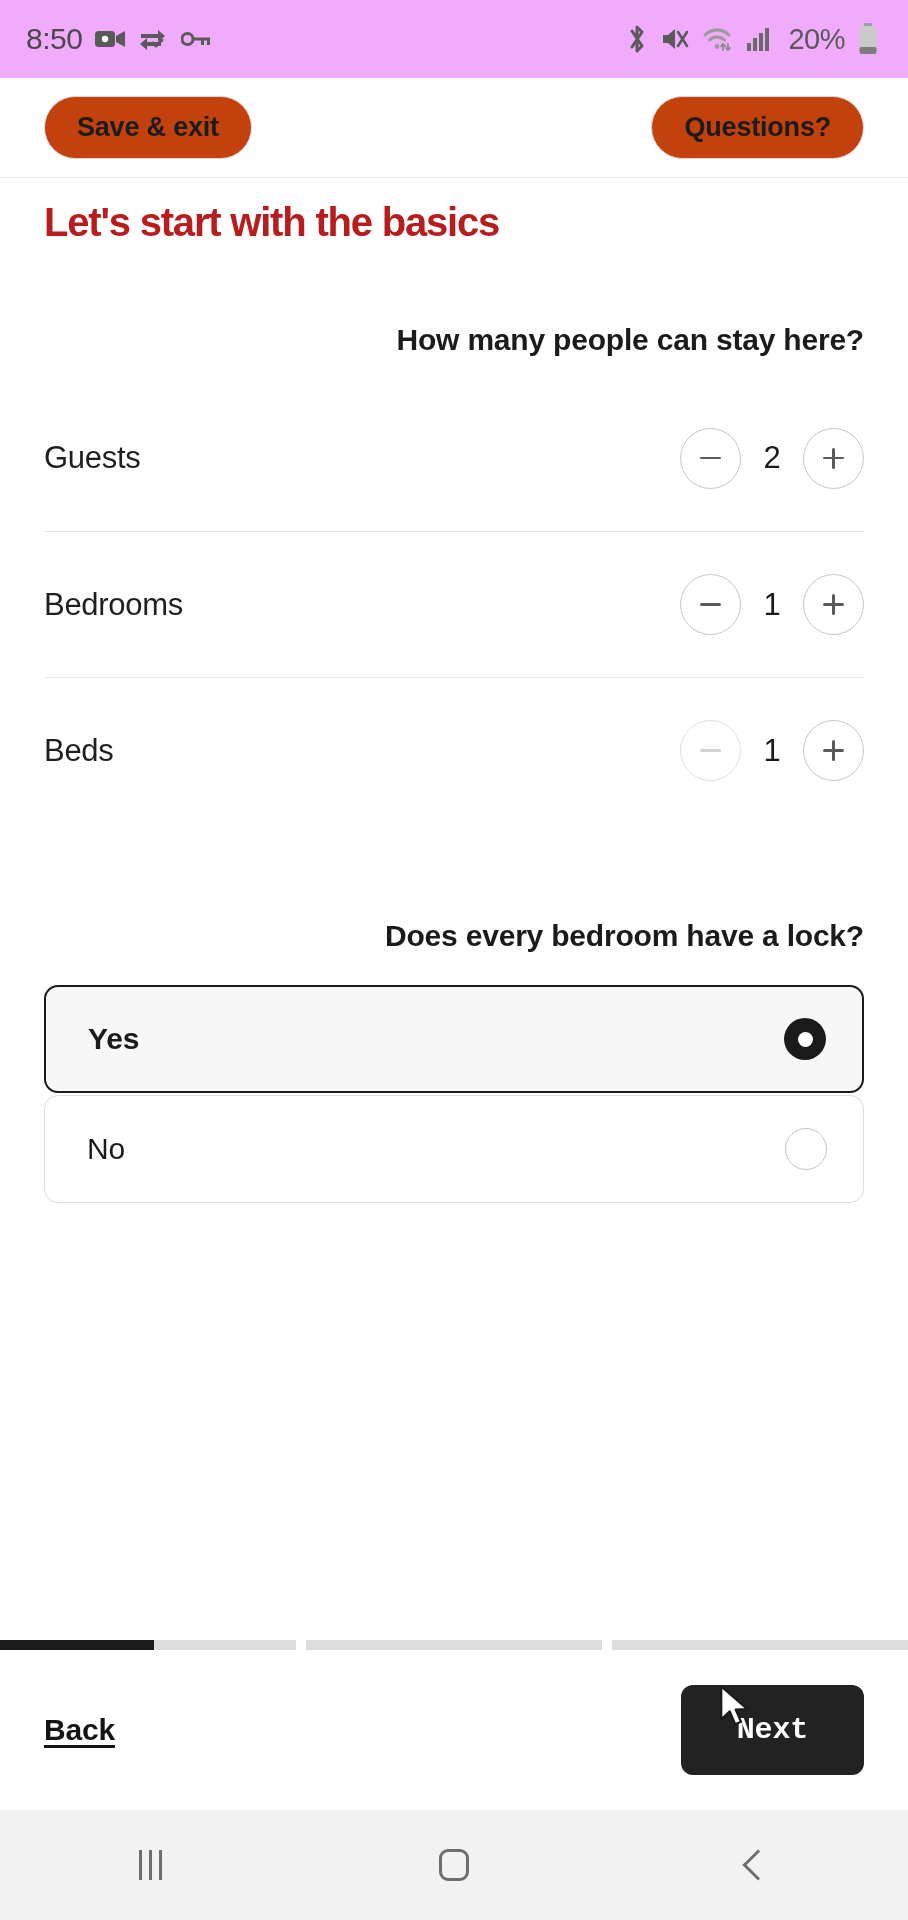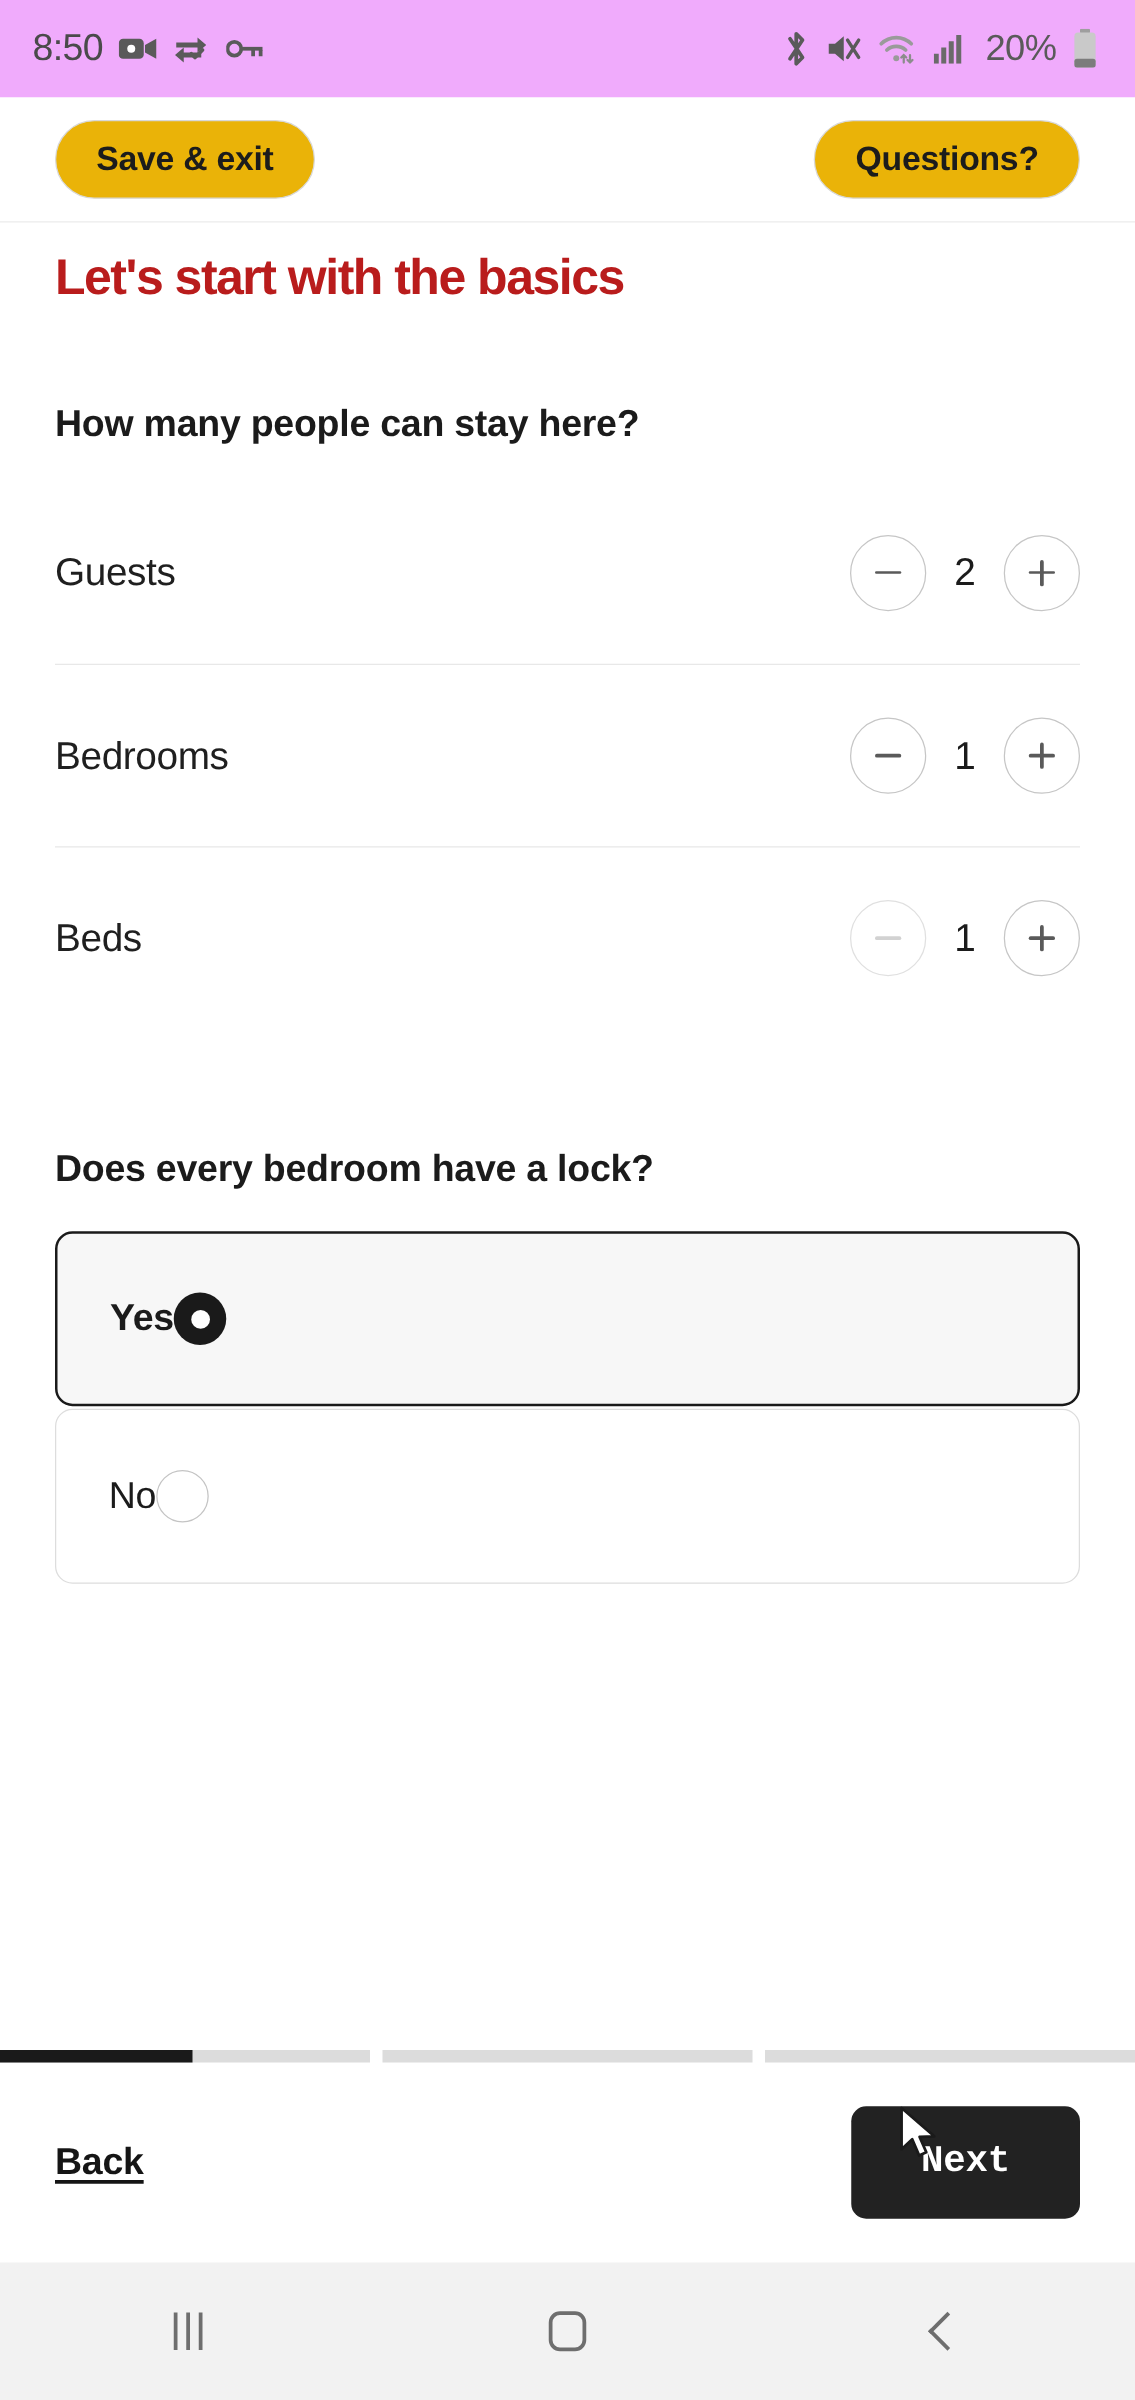"Save & exit" .pill { background: #eab308 -> #c2410c }
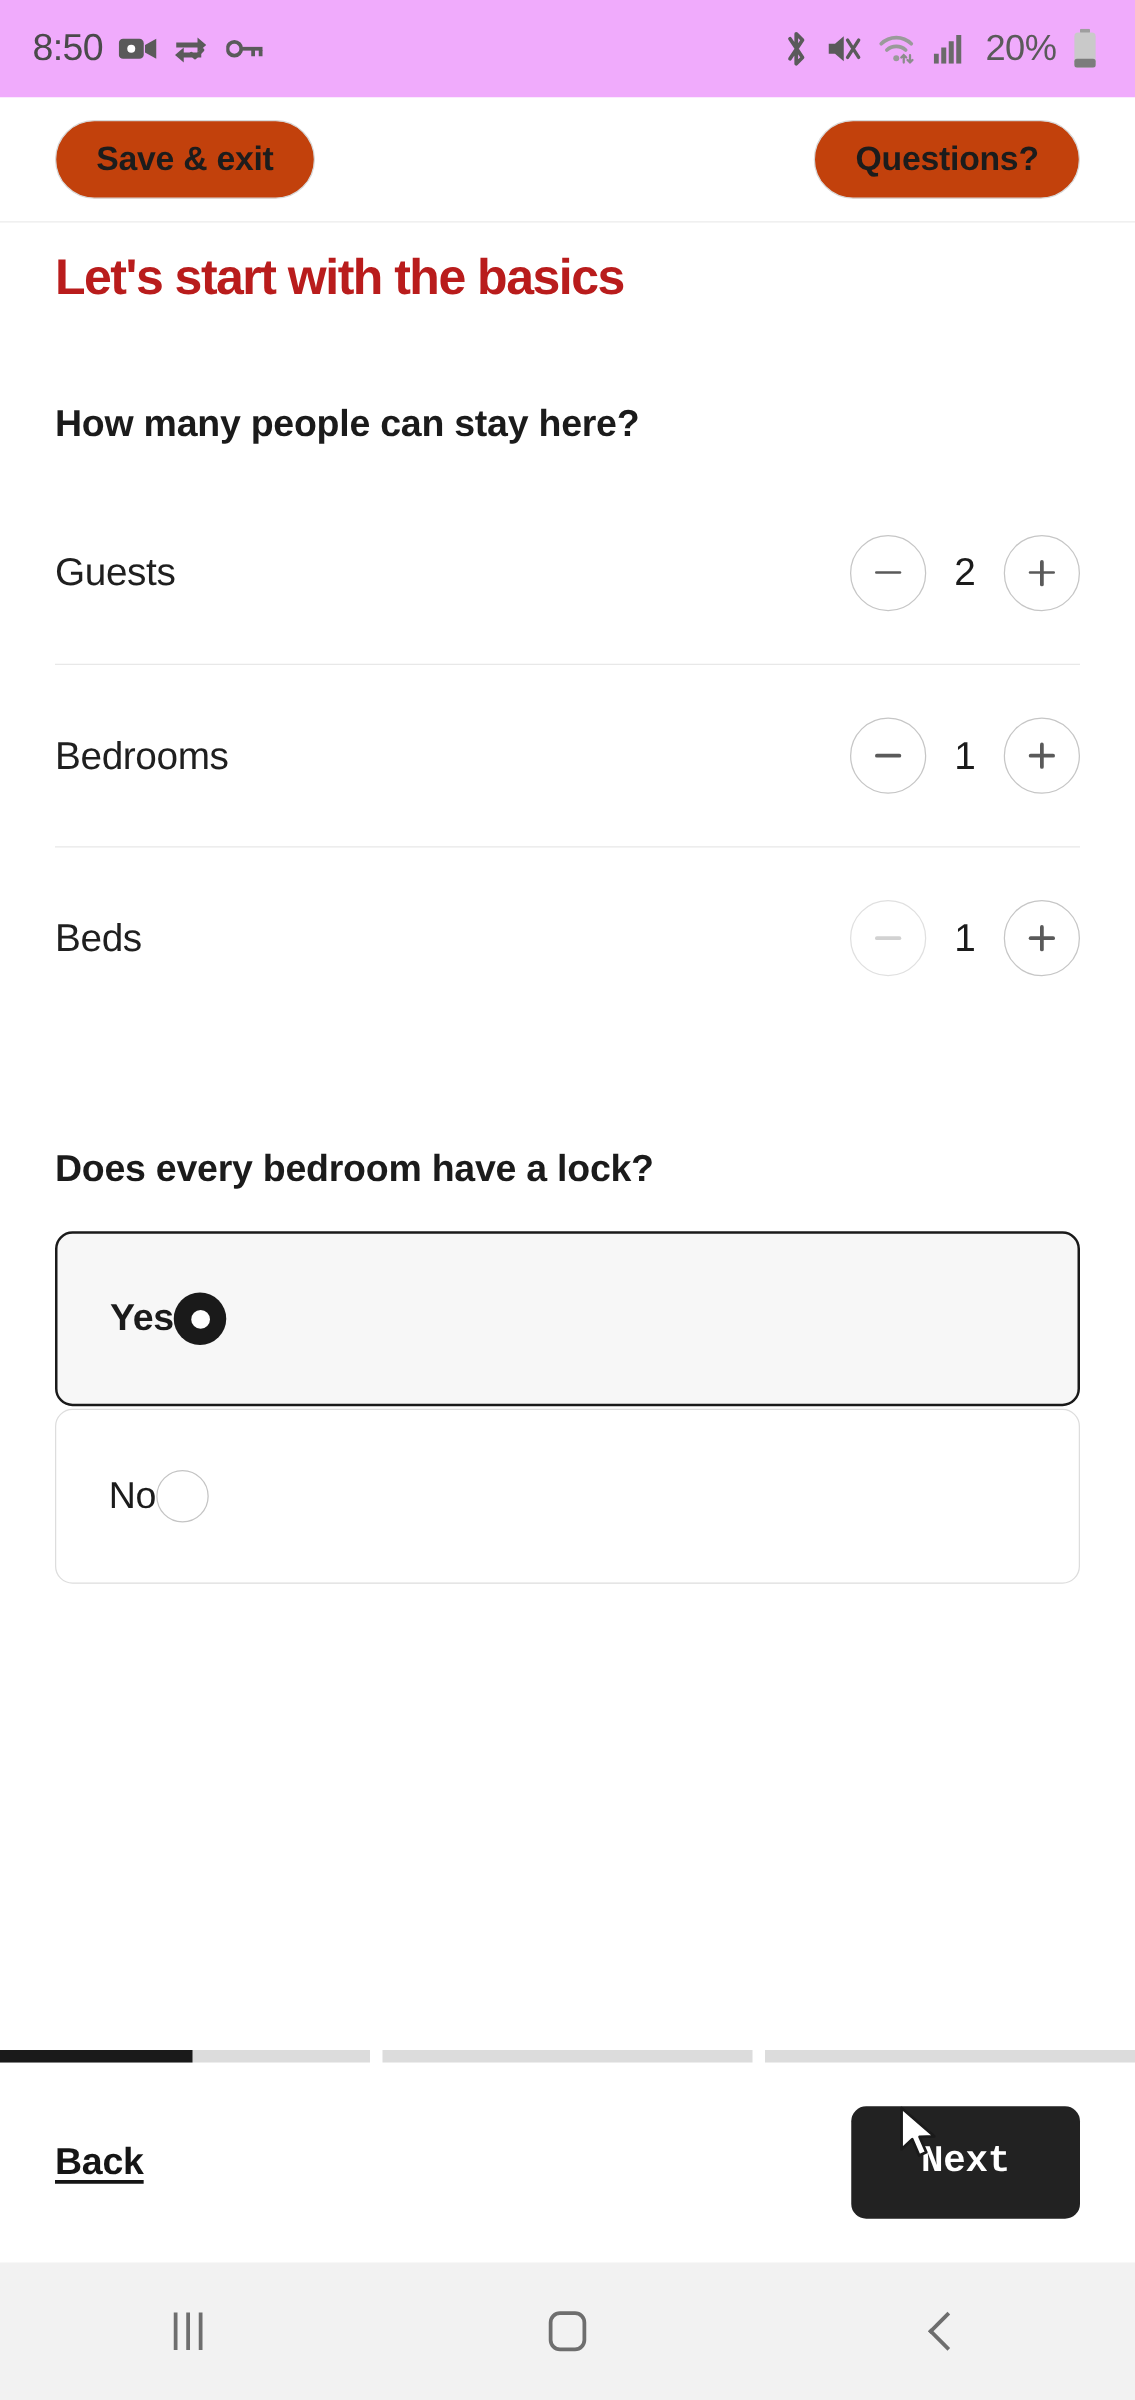"How many people can stay" .section-q { text-align: none -> right }
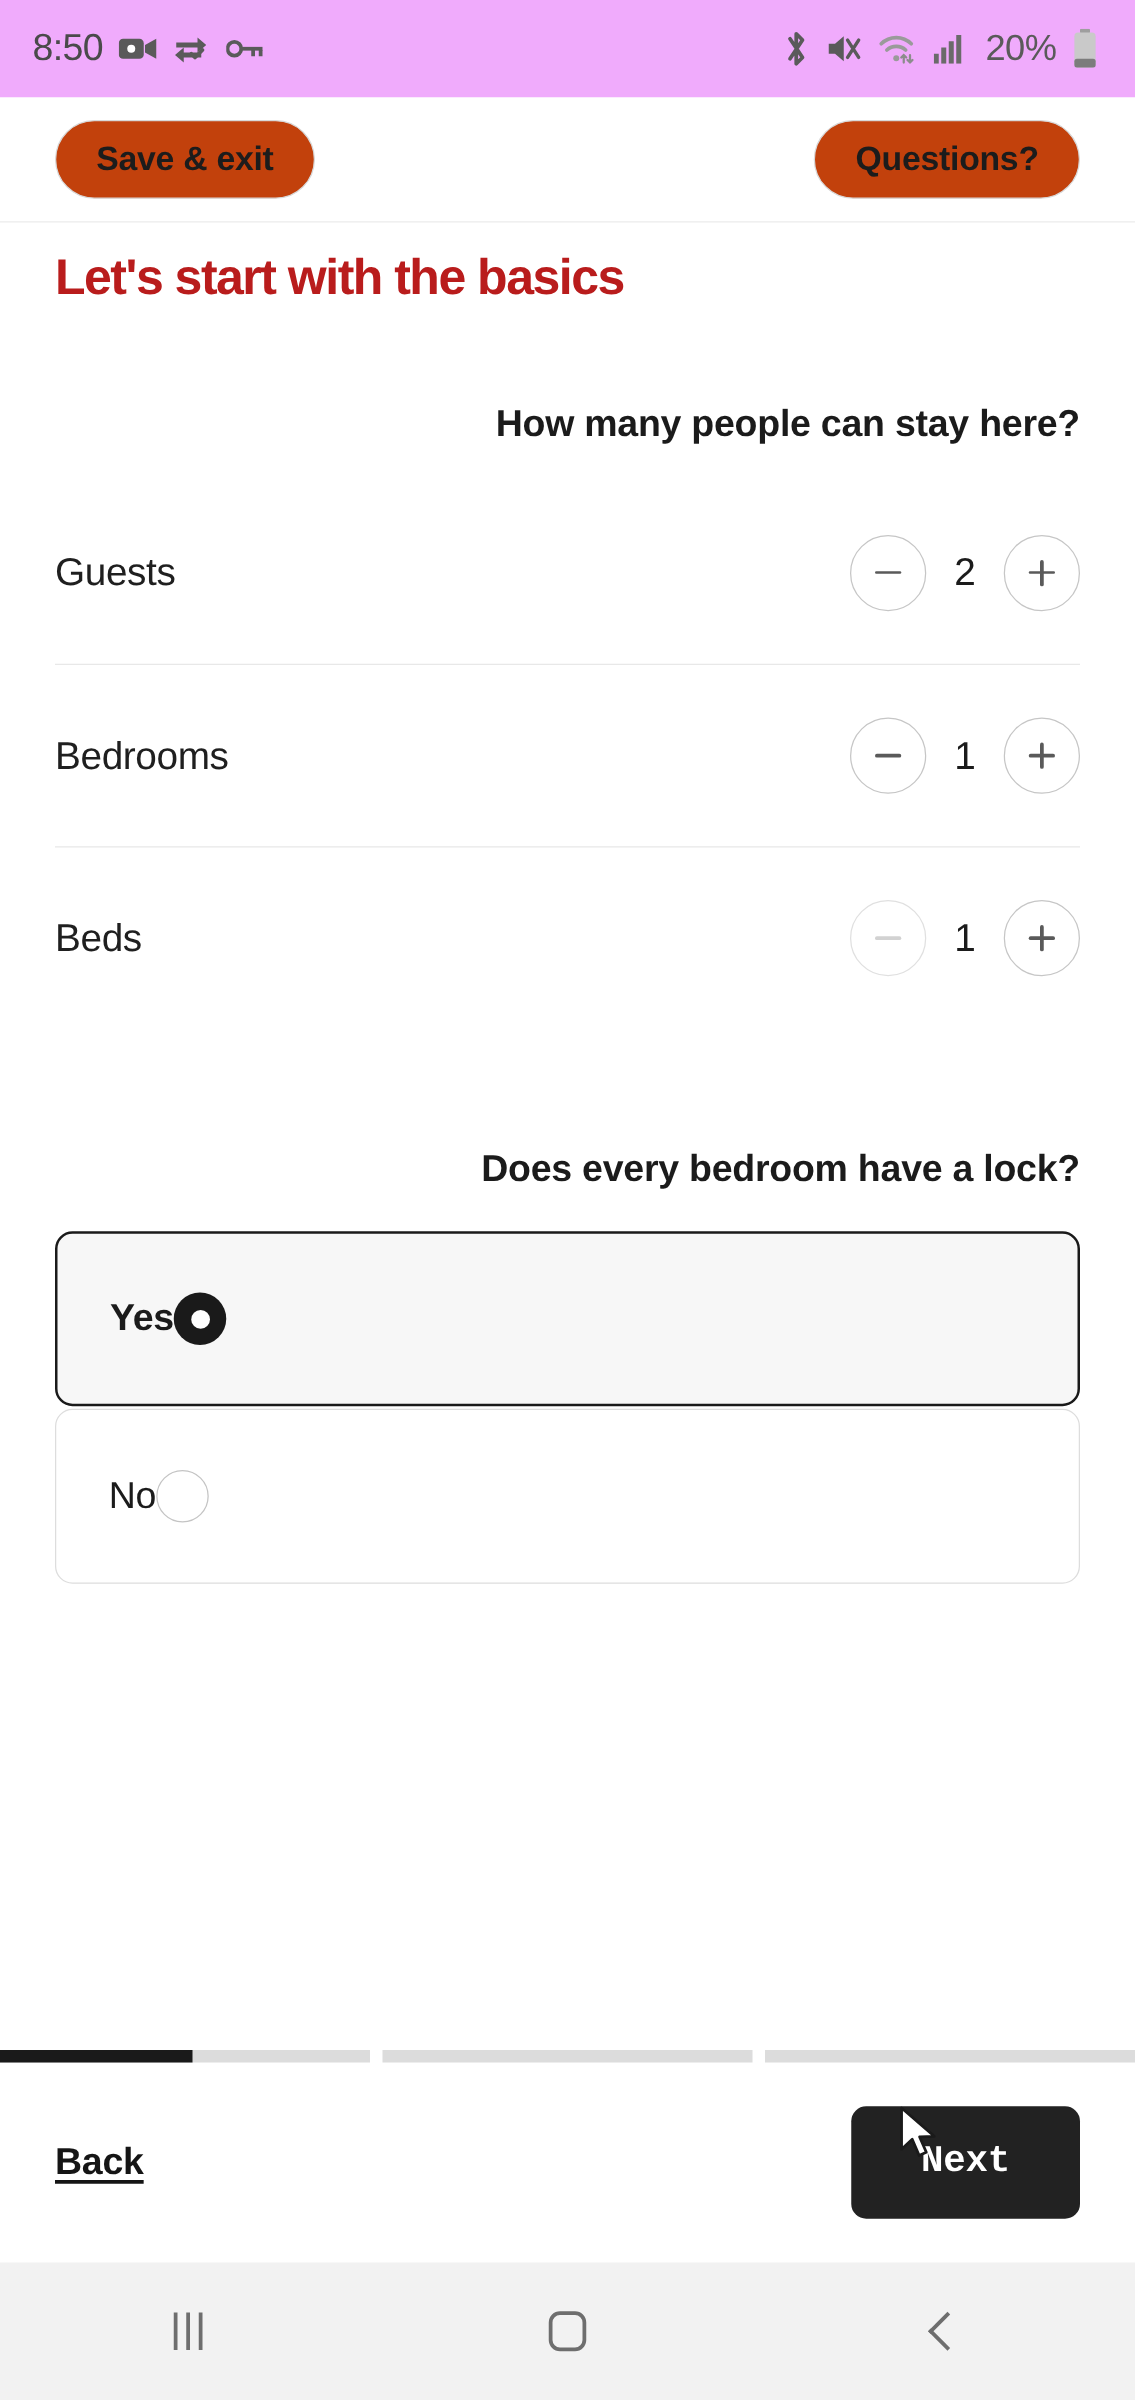"Yes" .radio-card { height: 140px -> 108px; justify-content: flex-start -> space-between }
